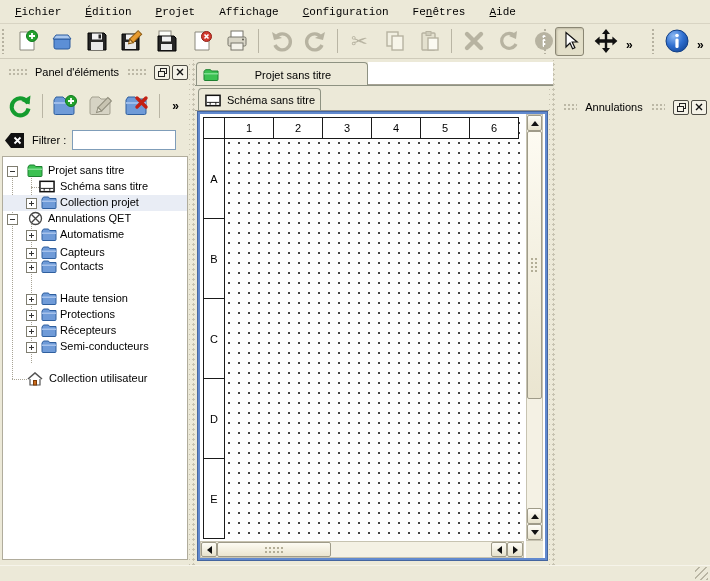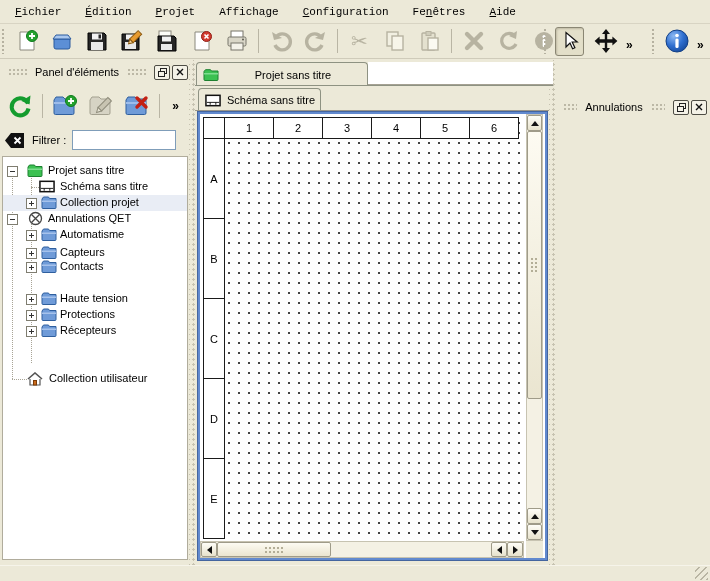"Semi-conducteurs" div.trow { html: none -> <div> <span> <svg> <path></path> </svg> </span> <span> <svg> <path></path> <path></path> </svg> </span> <span>Semi-conducteurs</span> </div> }
